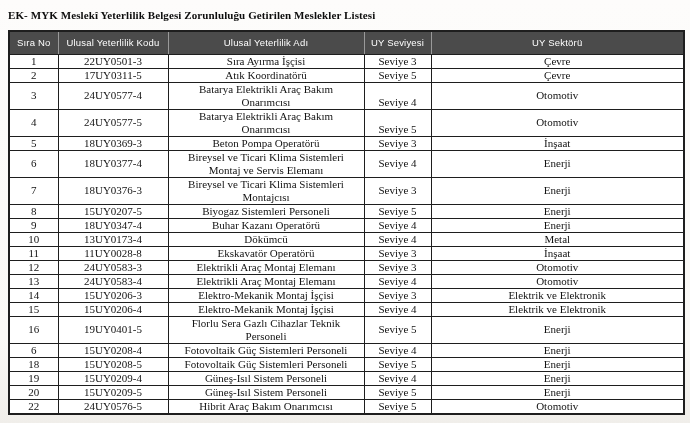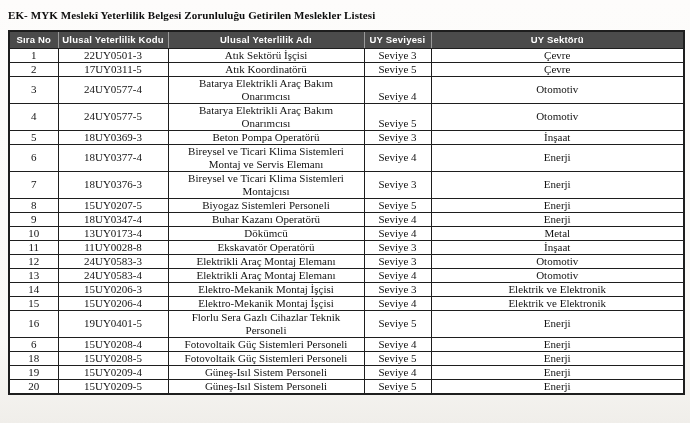"Sıra No" thead th { font-weight: bold -> normal; height: 17px -> 23px }
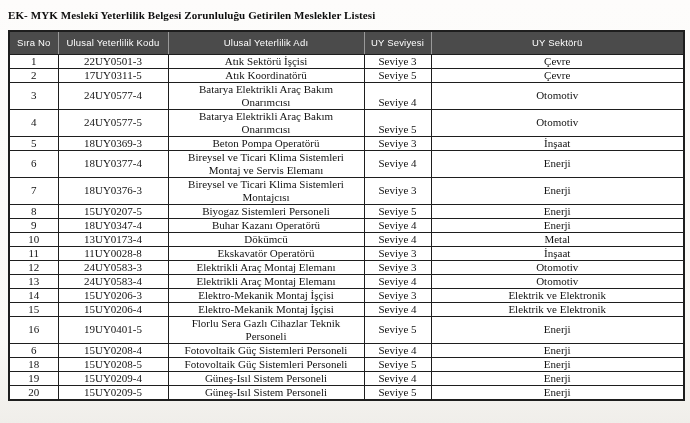"Atık Sektörü İşçisi" td.c-name { text: Atık Sektörü -> Sıra Ayırma }
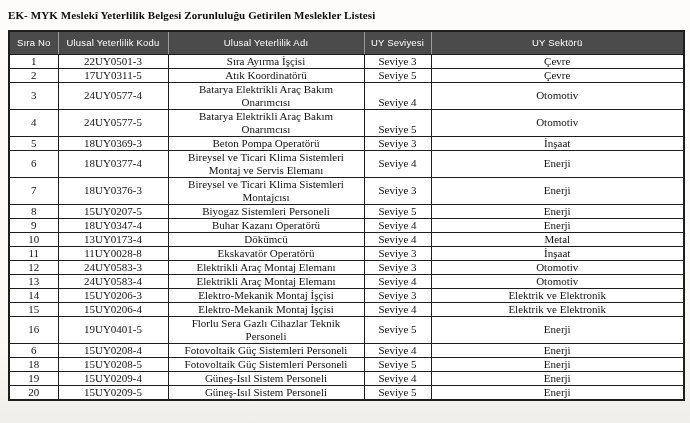"22" tr { html: none -> <tr> <td>22</td> <td>24UY0576-5</td> <td>Hibrit Araç Bakım Onarımcısı</td> <td>Seviye 5</td> <td>Otomotiv</td> </tr> }
